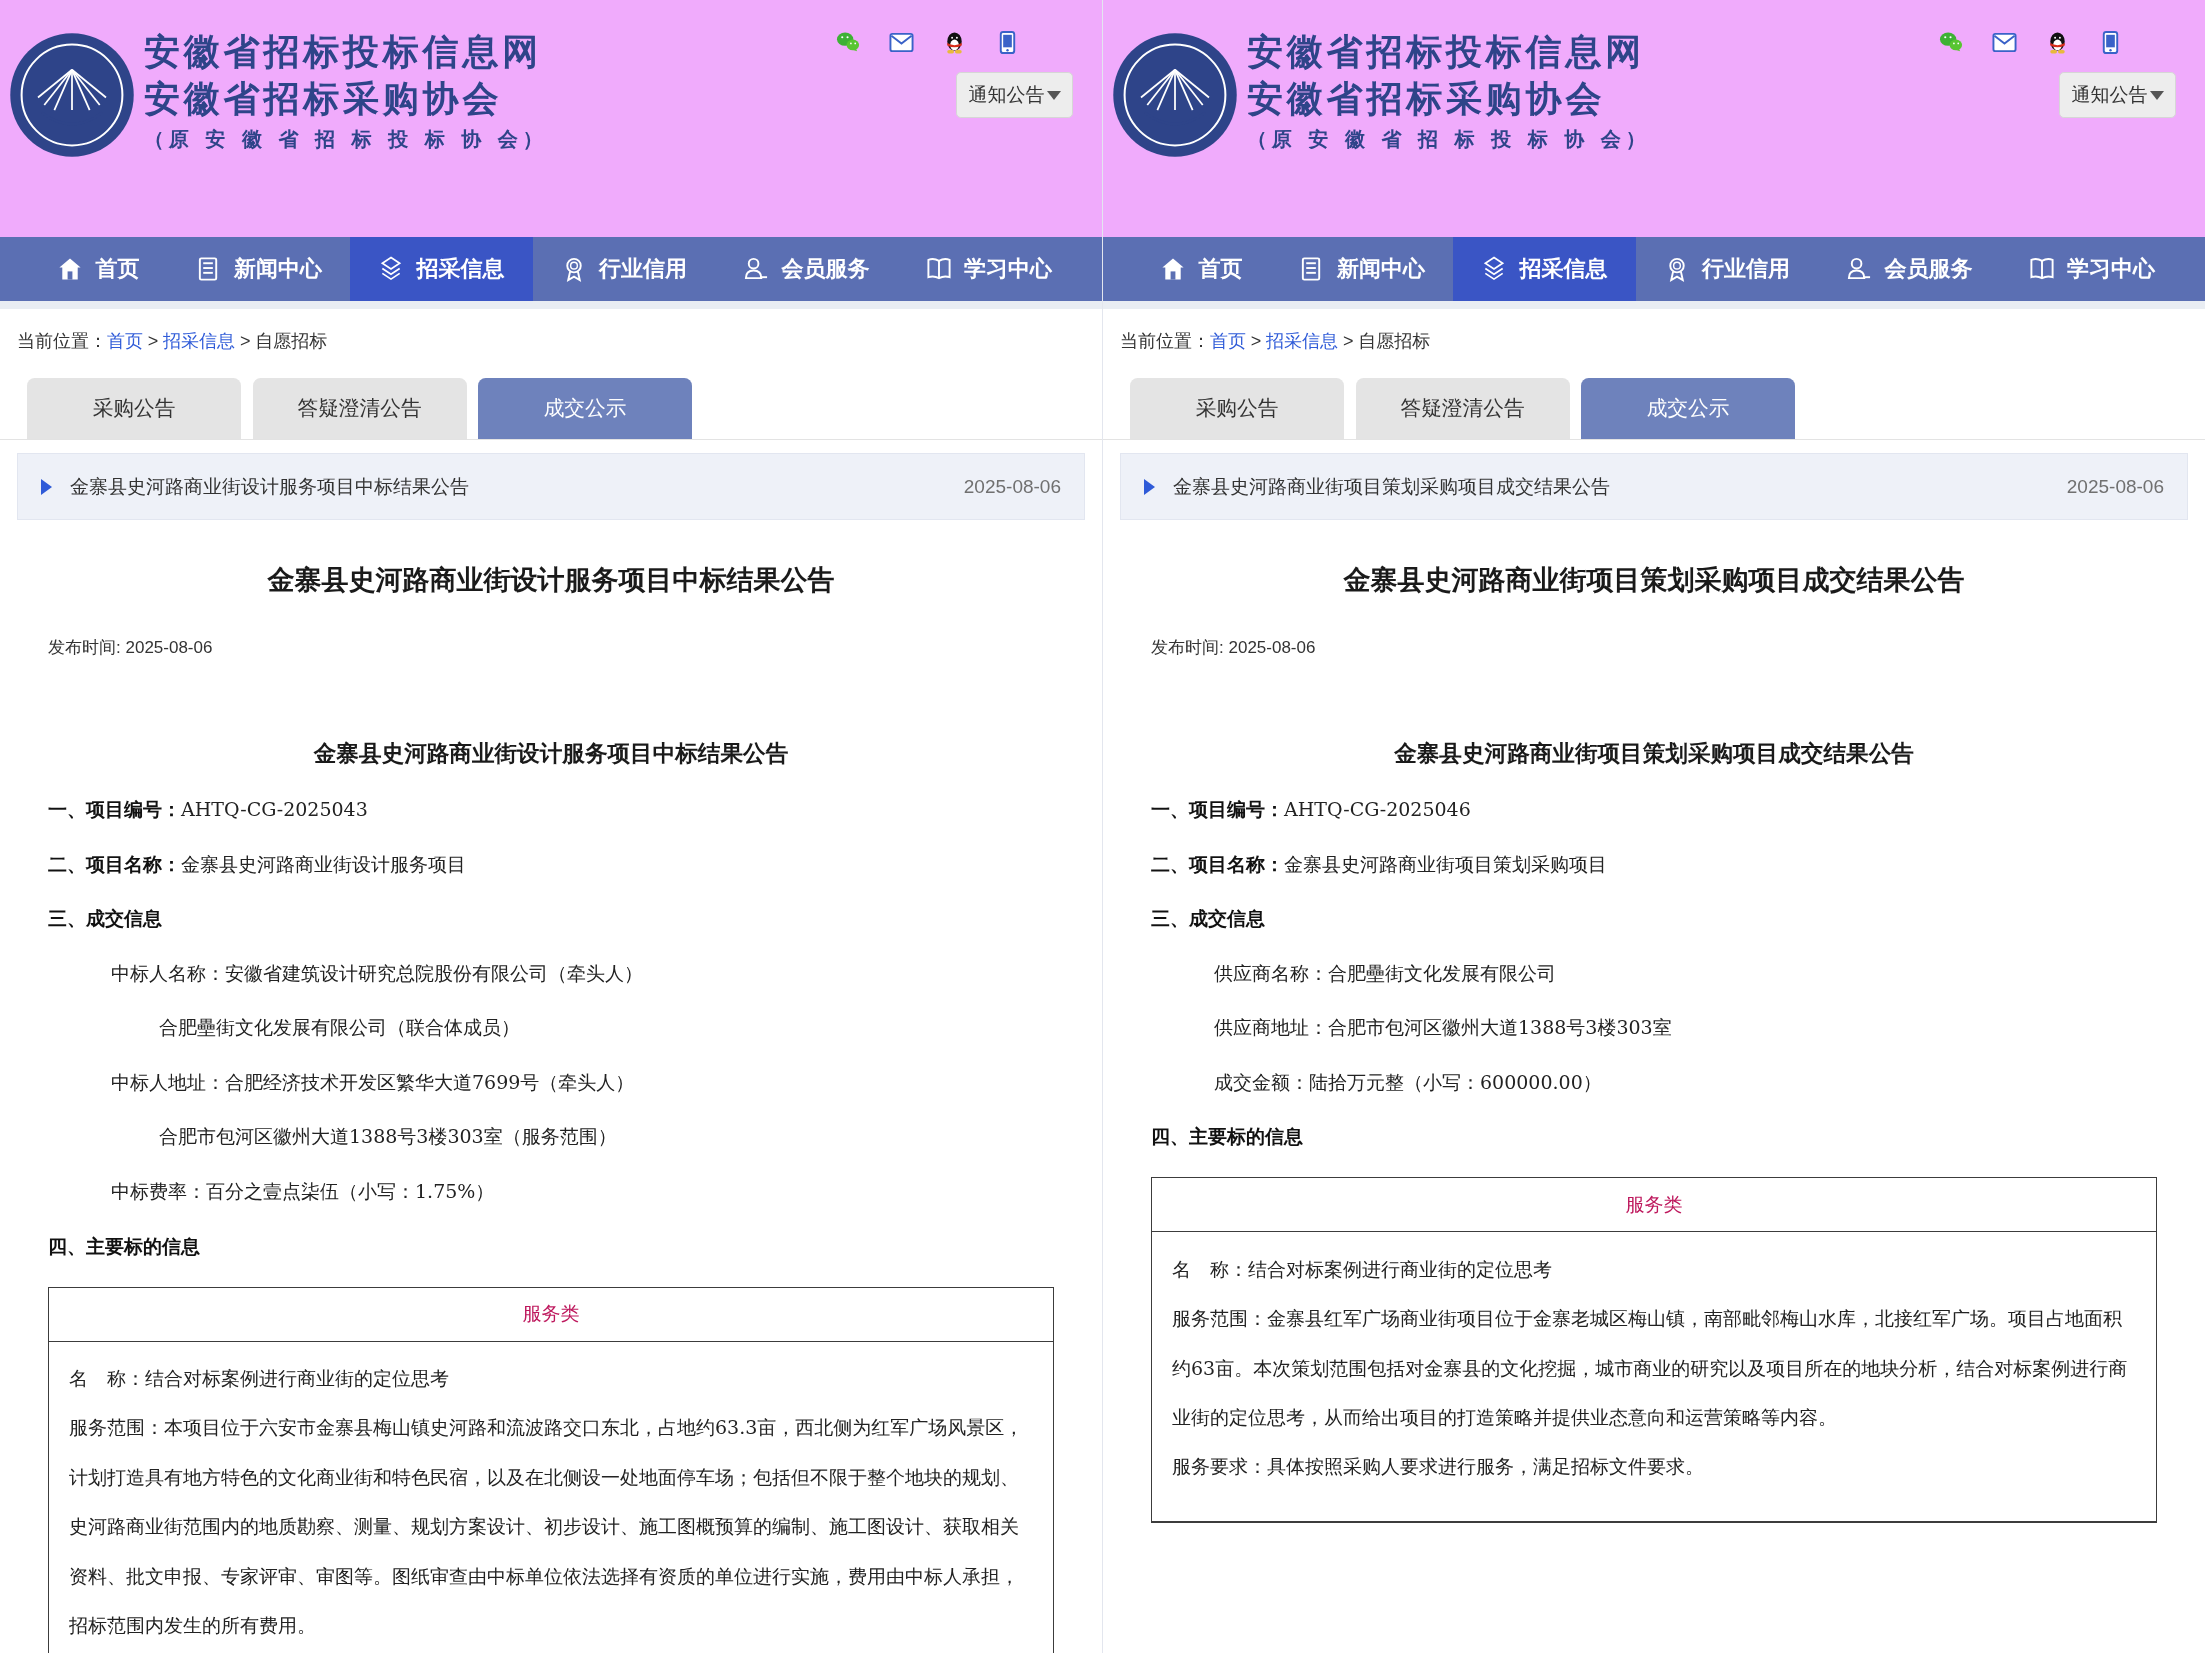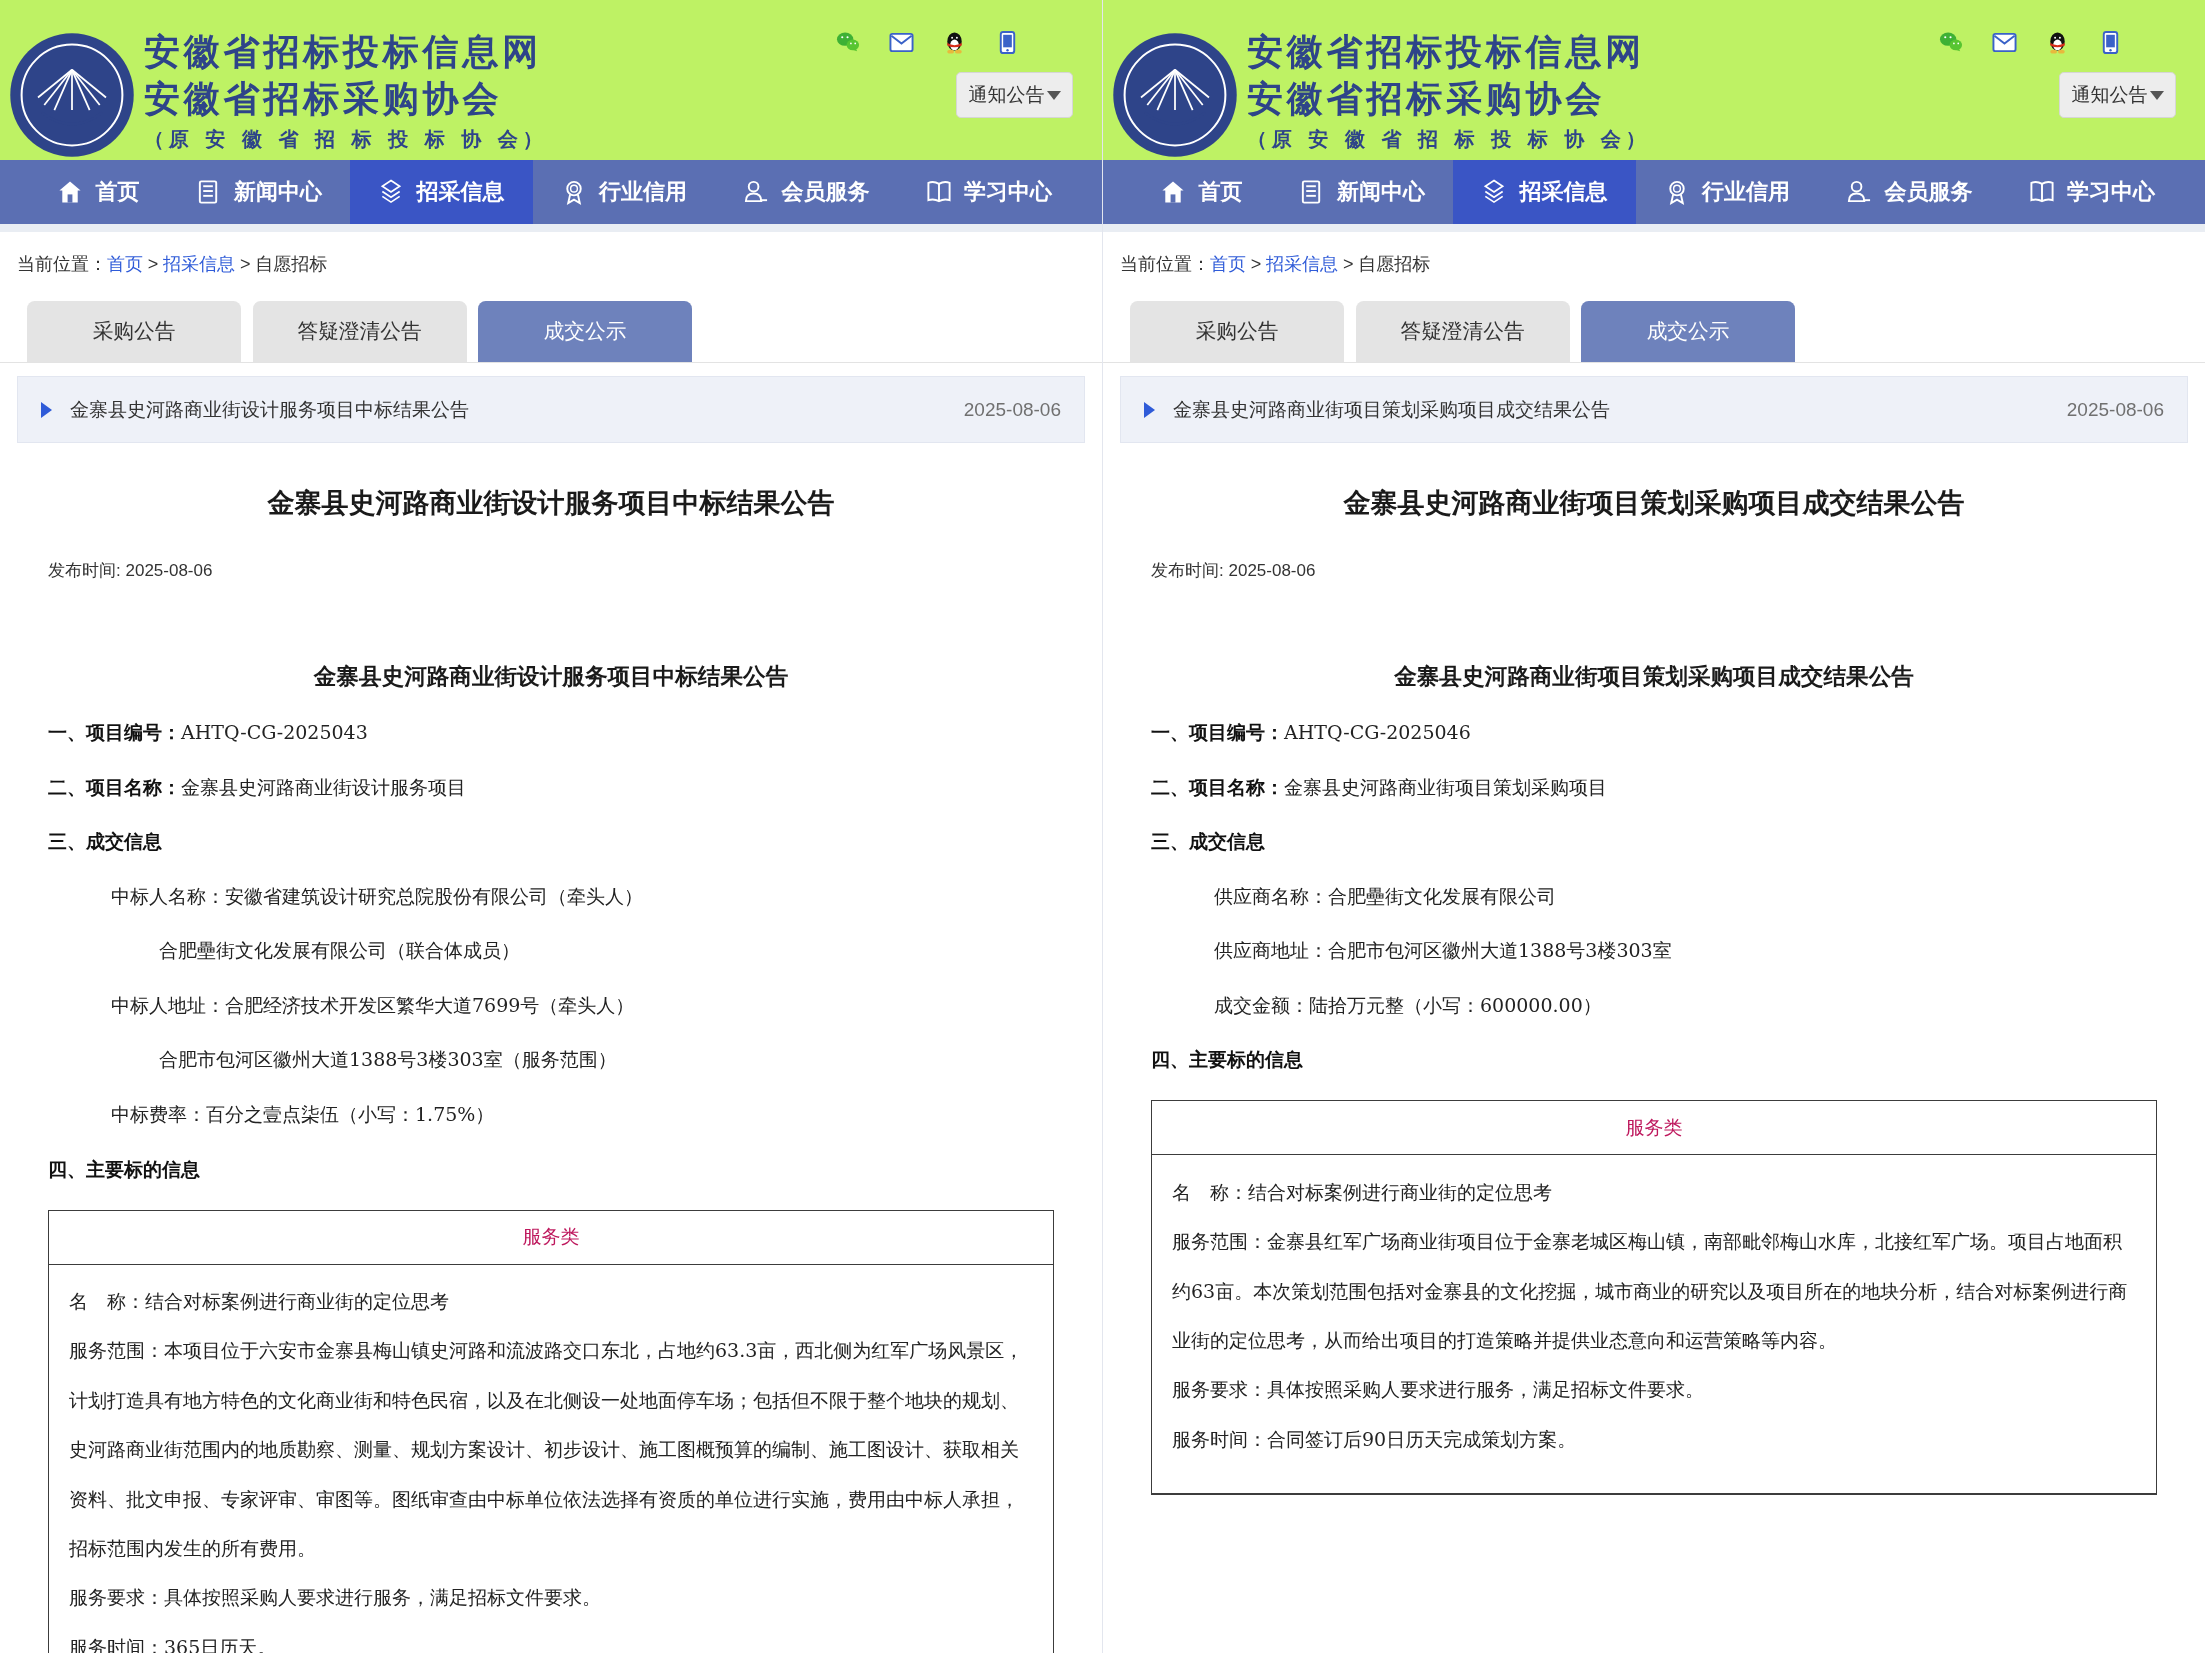"安徽省招标投标信息网" .hdr { background: #bef264 -> #f0abfc; height: 160px -> 237px }
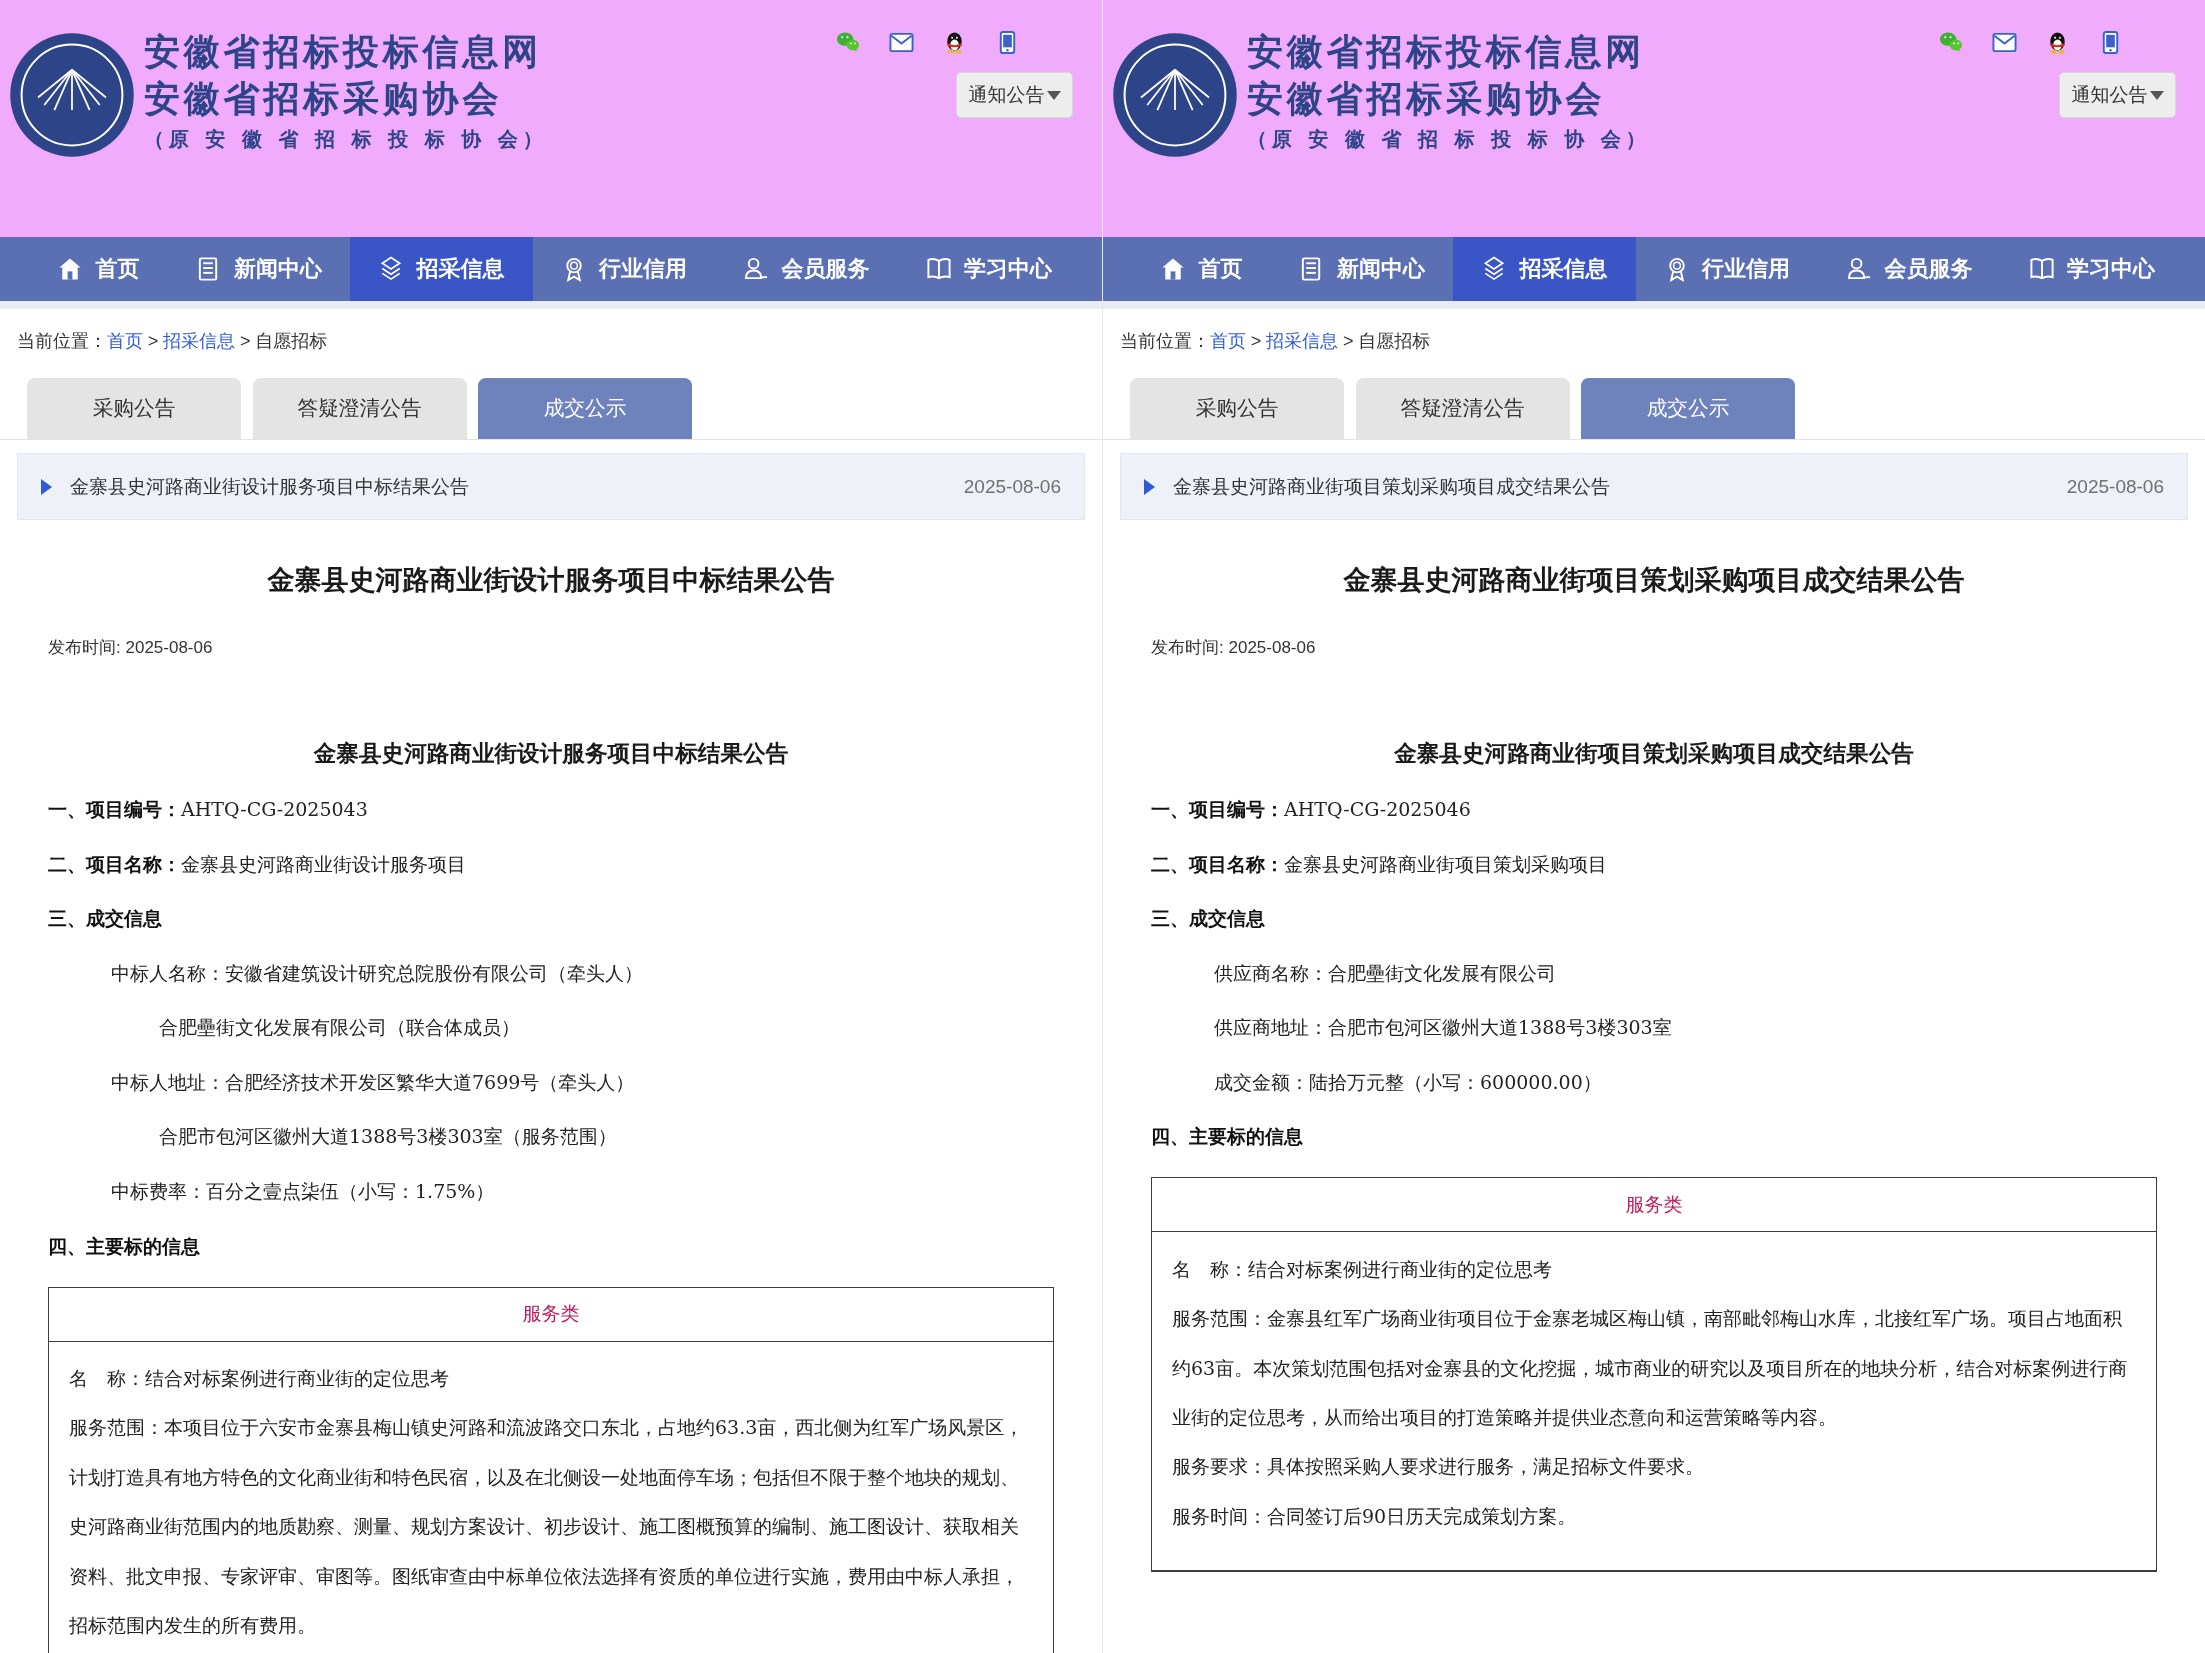"服务时间：合同签订后90日历天完成策划方案。" div.it-row { html: <div>服务时间：合同签订后90日历天完成策划方案。</div> -> none }
